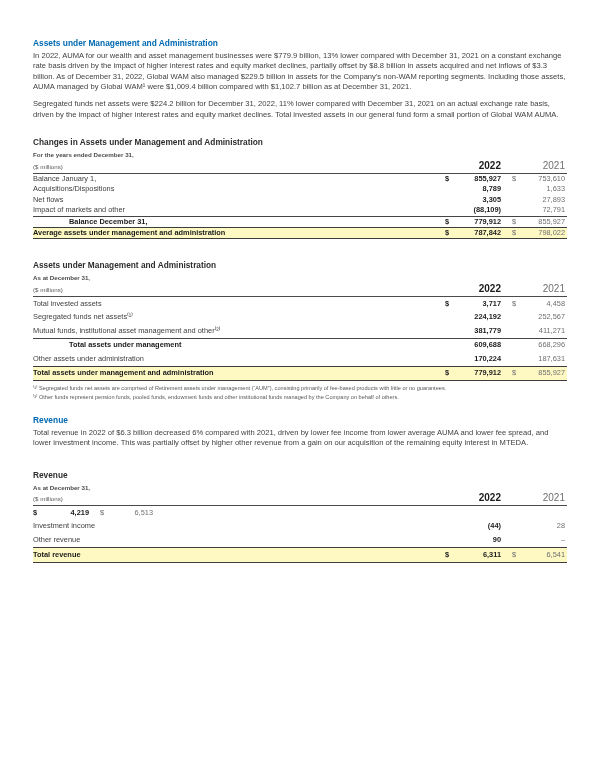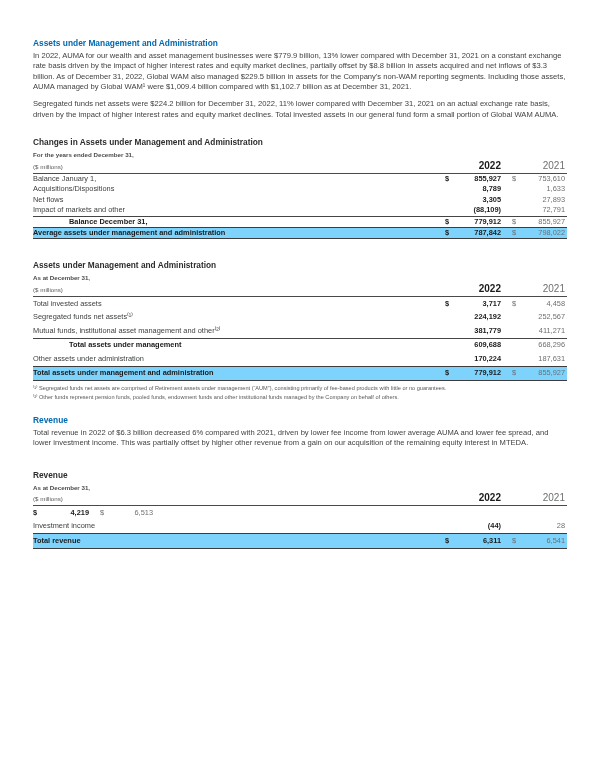"Average assets under management and" .trow.total { background: #7dd3fc -> #fef9c3 }
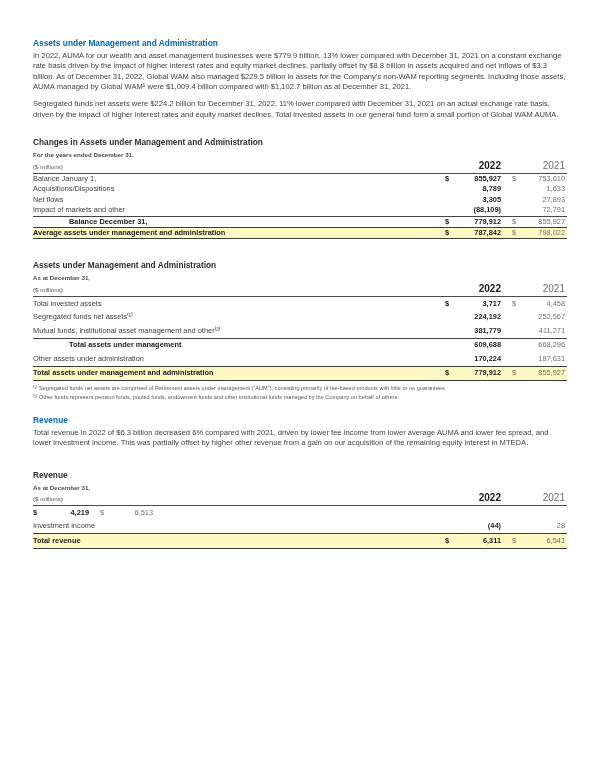"Other revenue" div.trow { html: none -> <div> <span>Other revenue</span> <span> <i></i> <i>90</i> </span> <span> <i></i> <i>–</i> </span> </div> }
